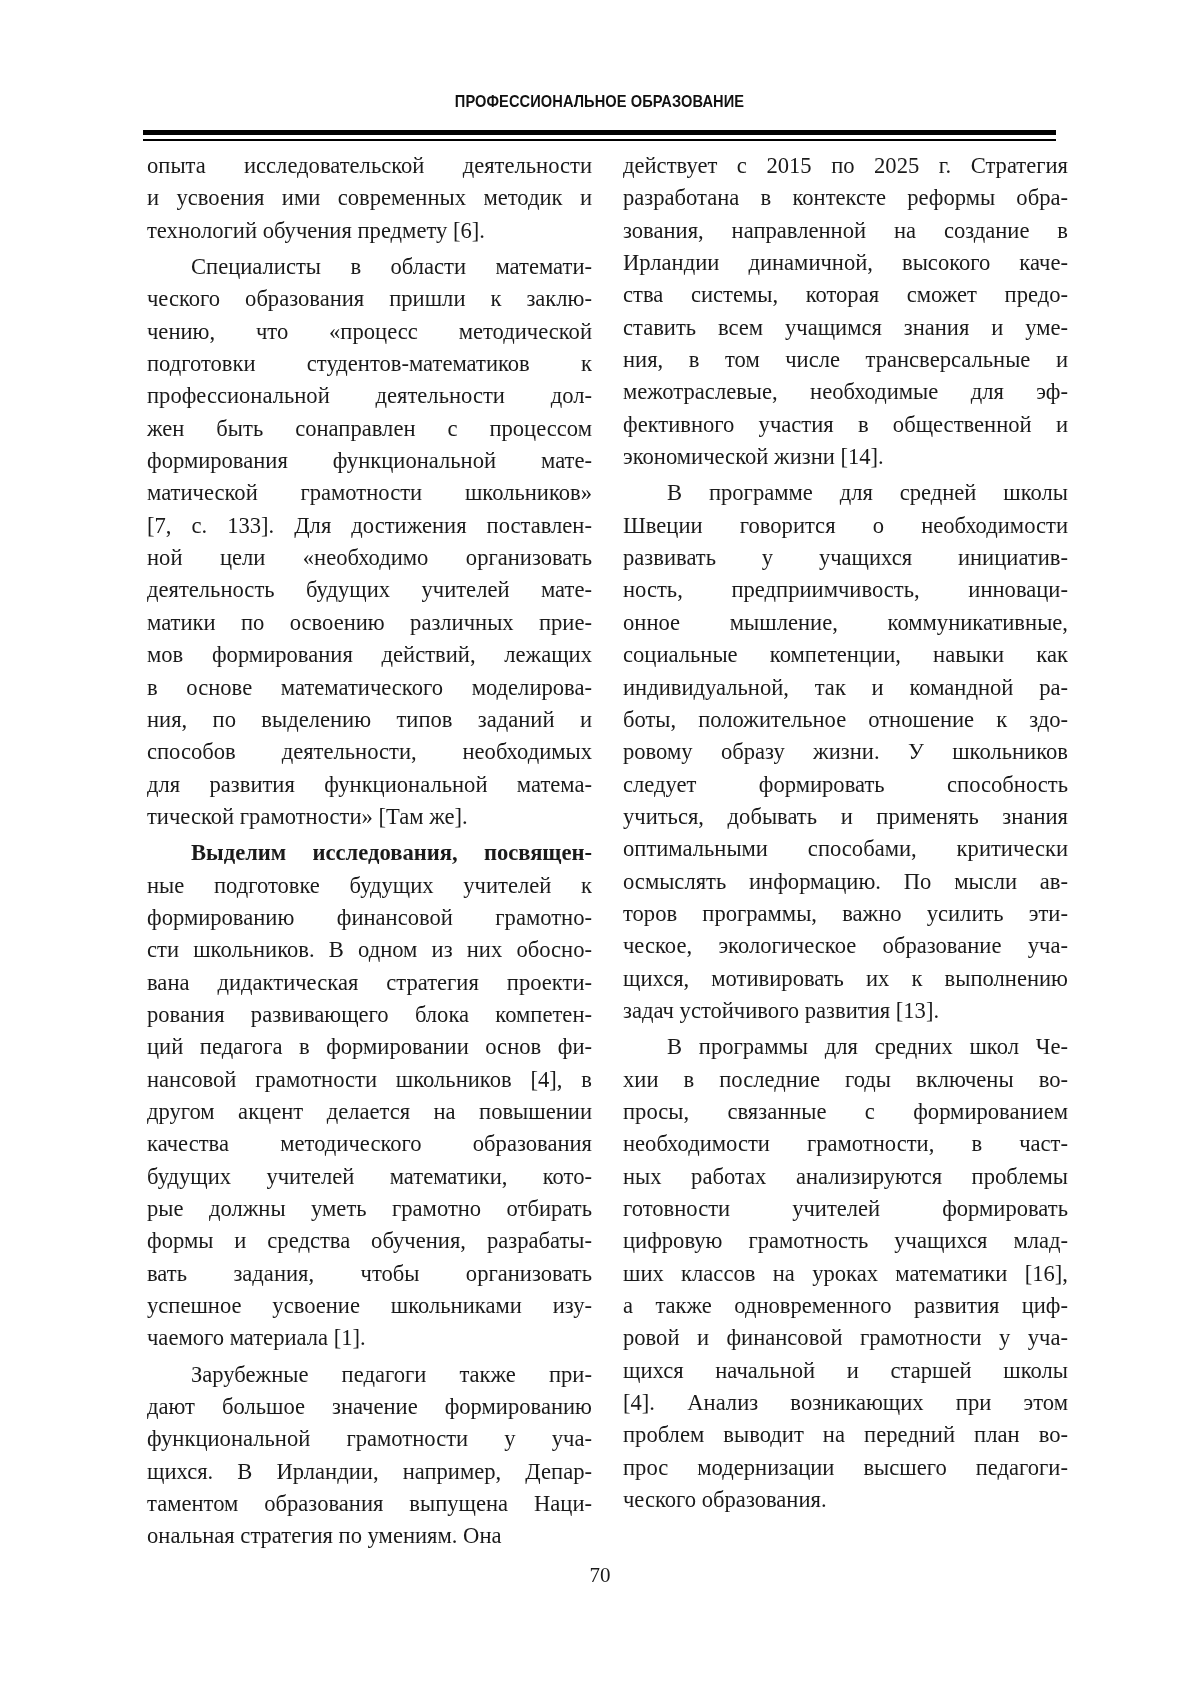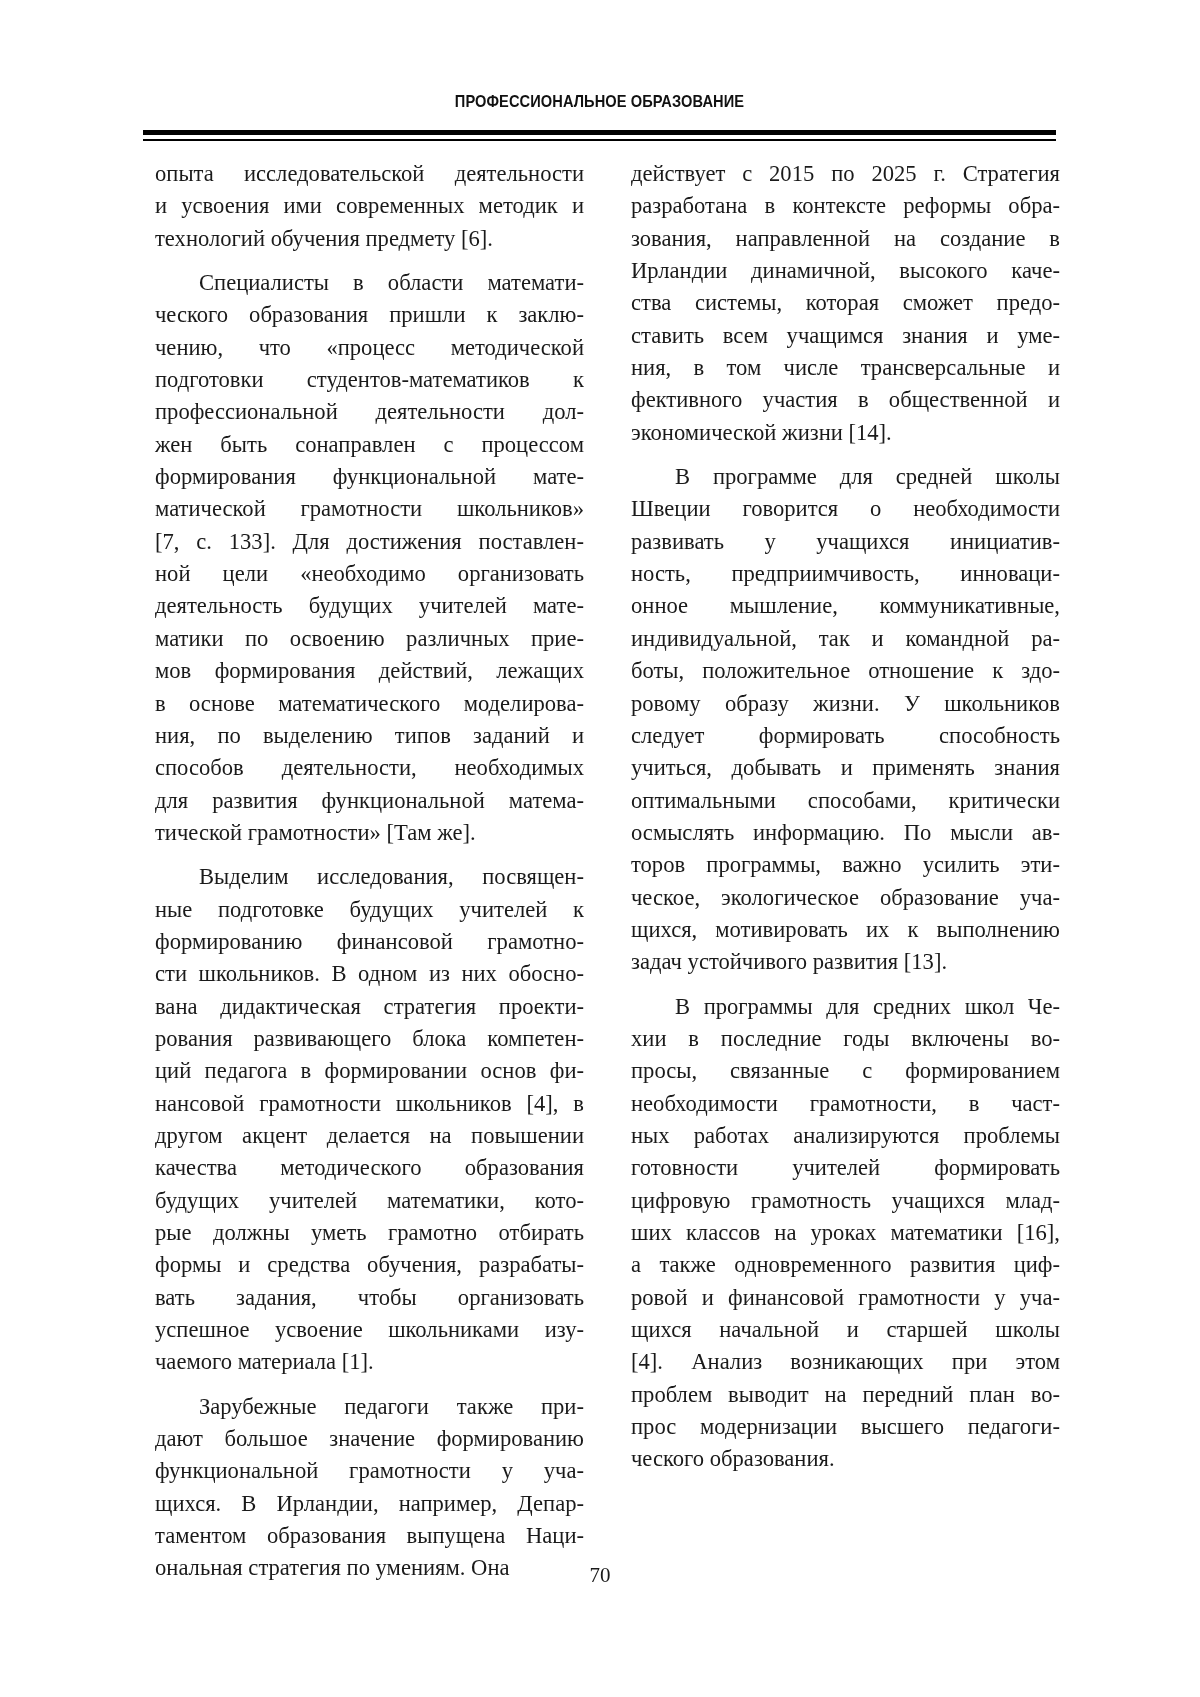"опыта исследовательской деятельности" .col p { margin: 12px -> 4px }
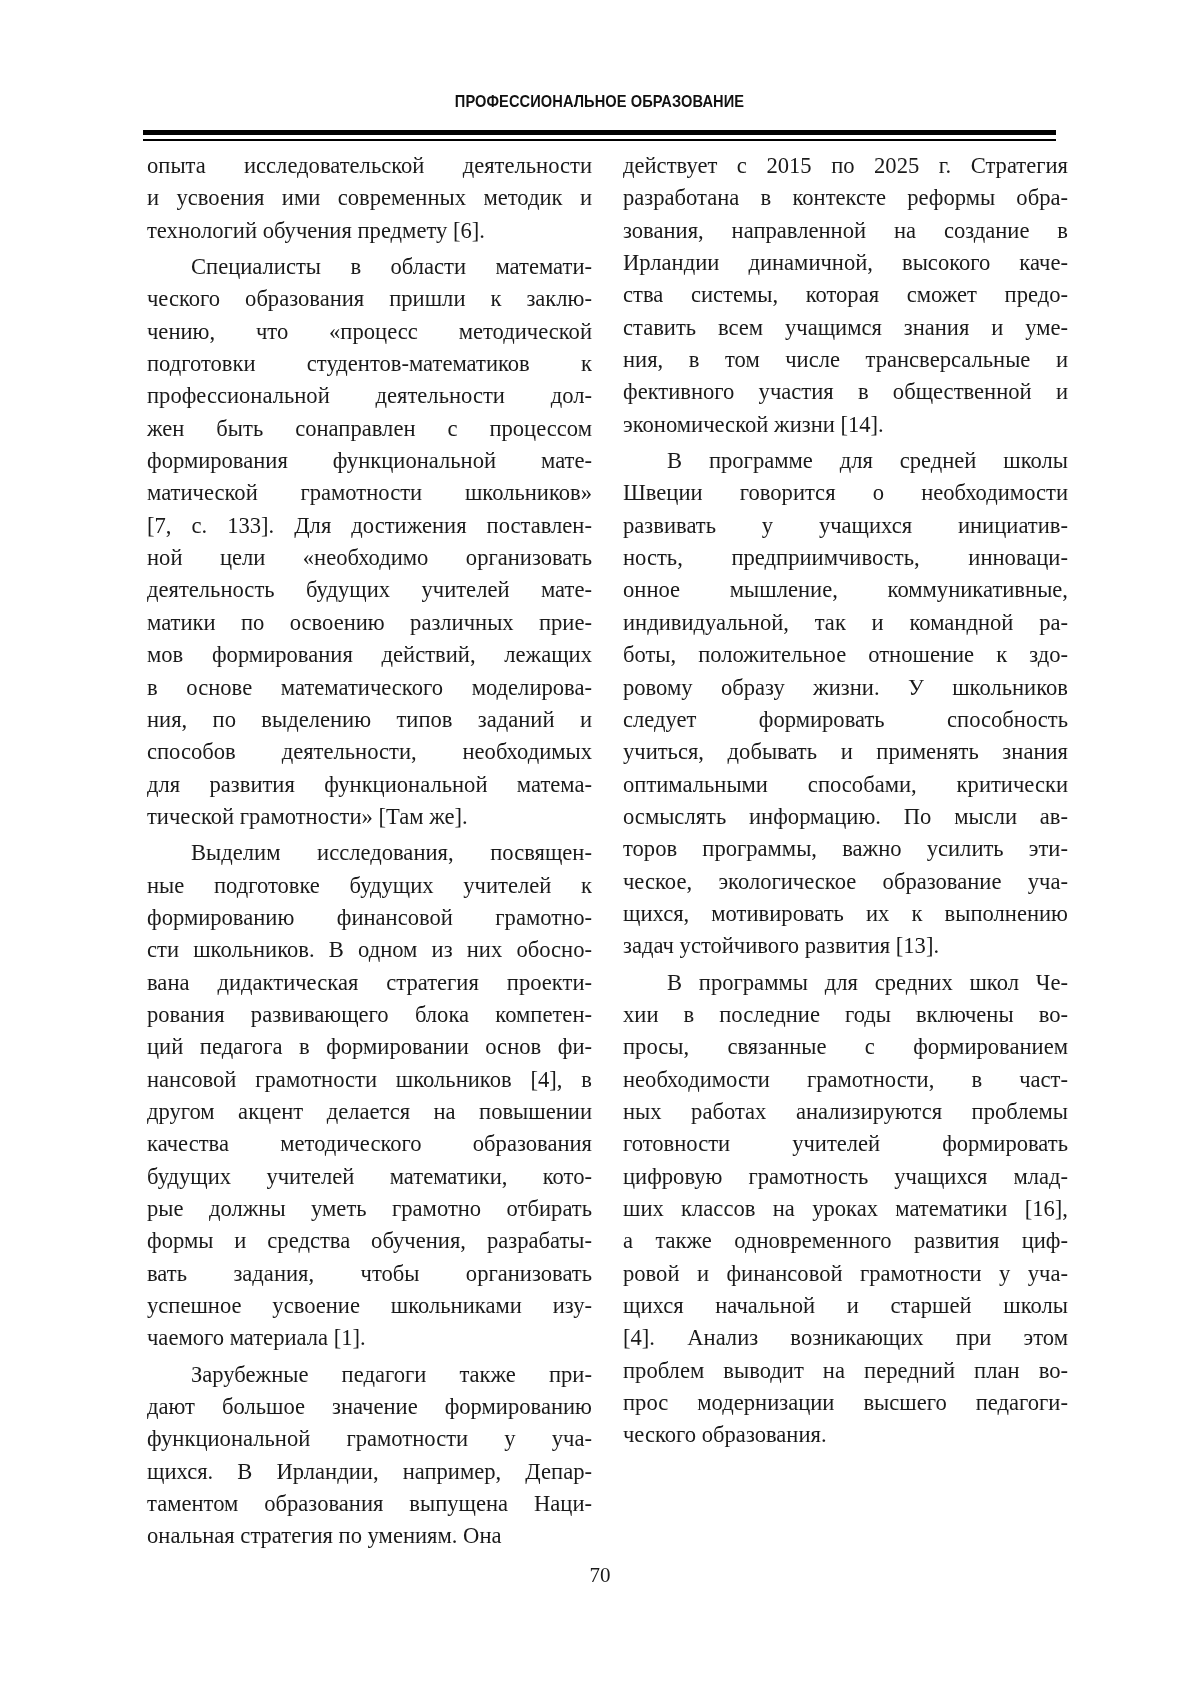"межотраслевые, необходимые для эф-" span.line { html: none -> <span>межотраслевые, необходимые для эф-</span> }
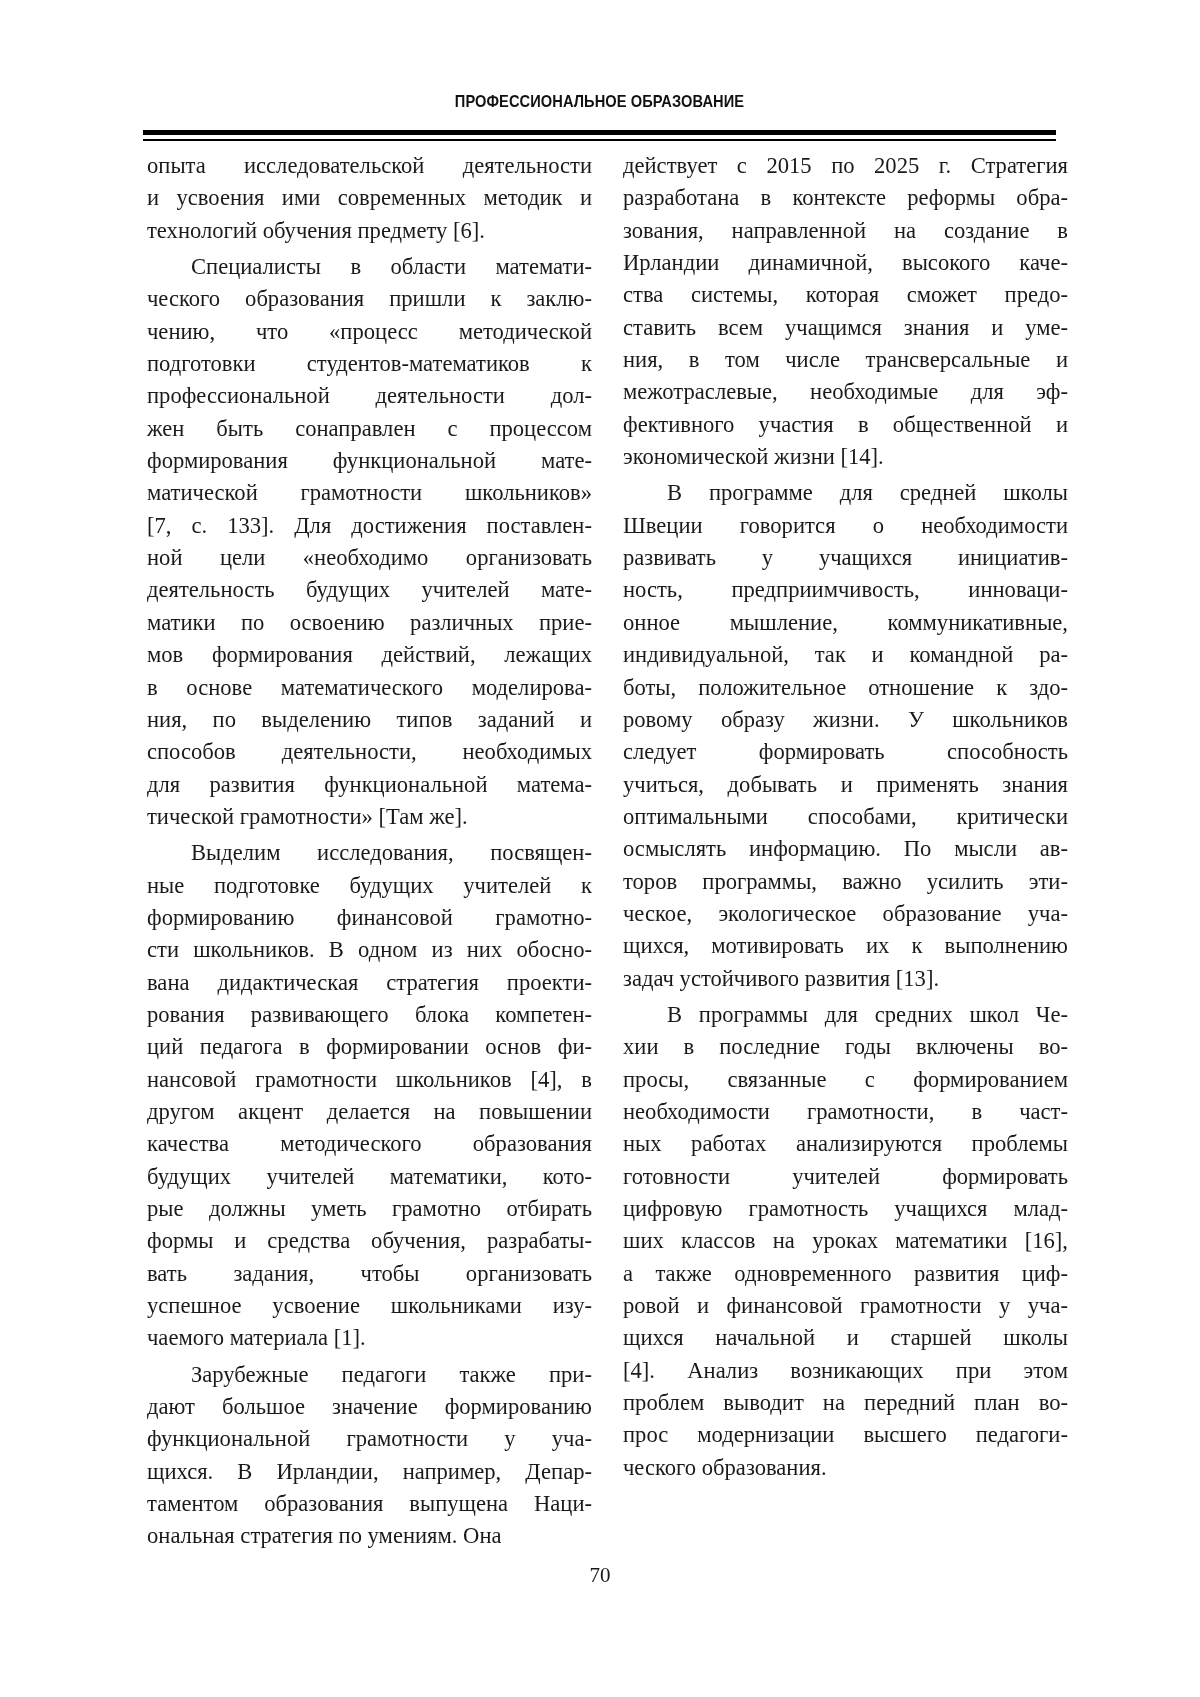"социальные компетенции, навыки как" span.line { html: none -> <span>социальные компетенции, навыки как</span> }
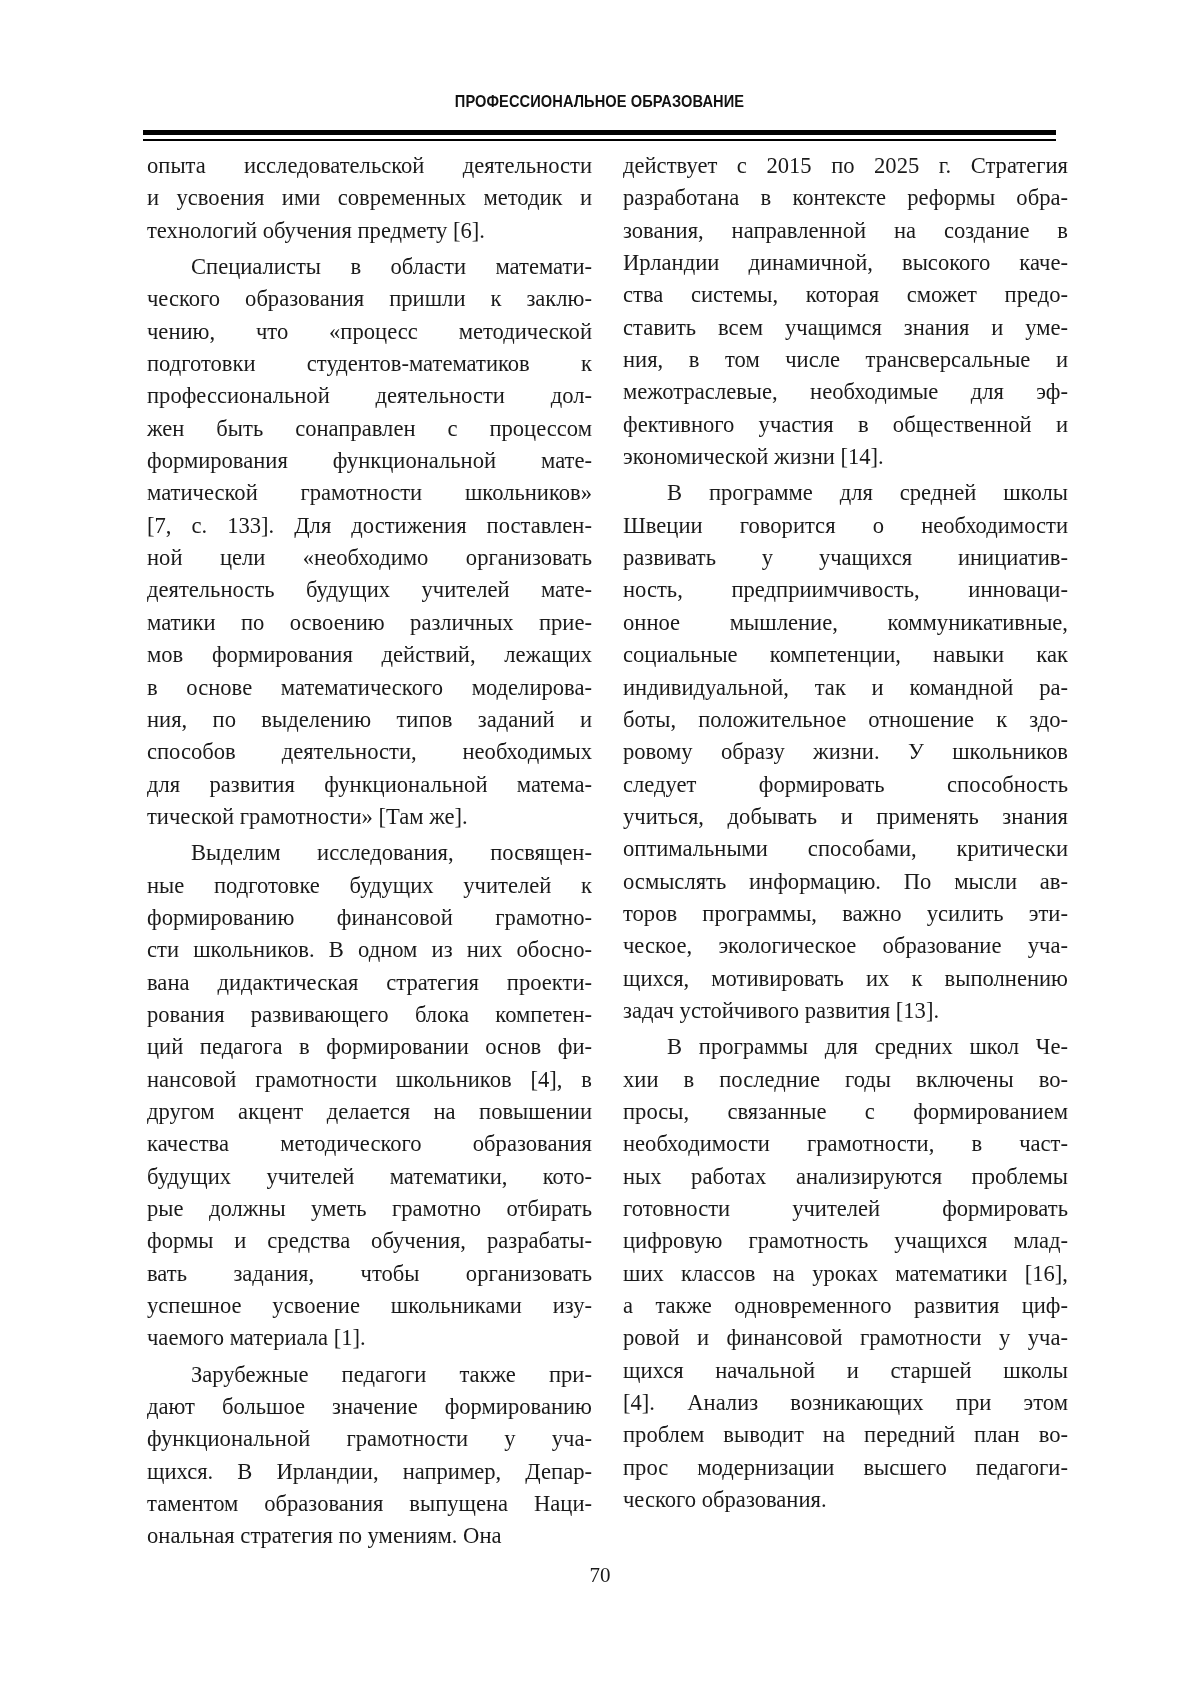"Выделим исследования, посвящен-" span.line { font-weight: none -> bold }
